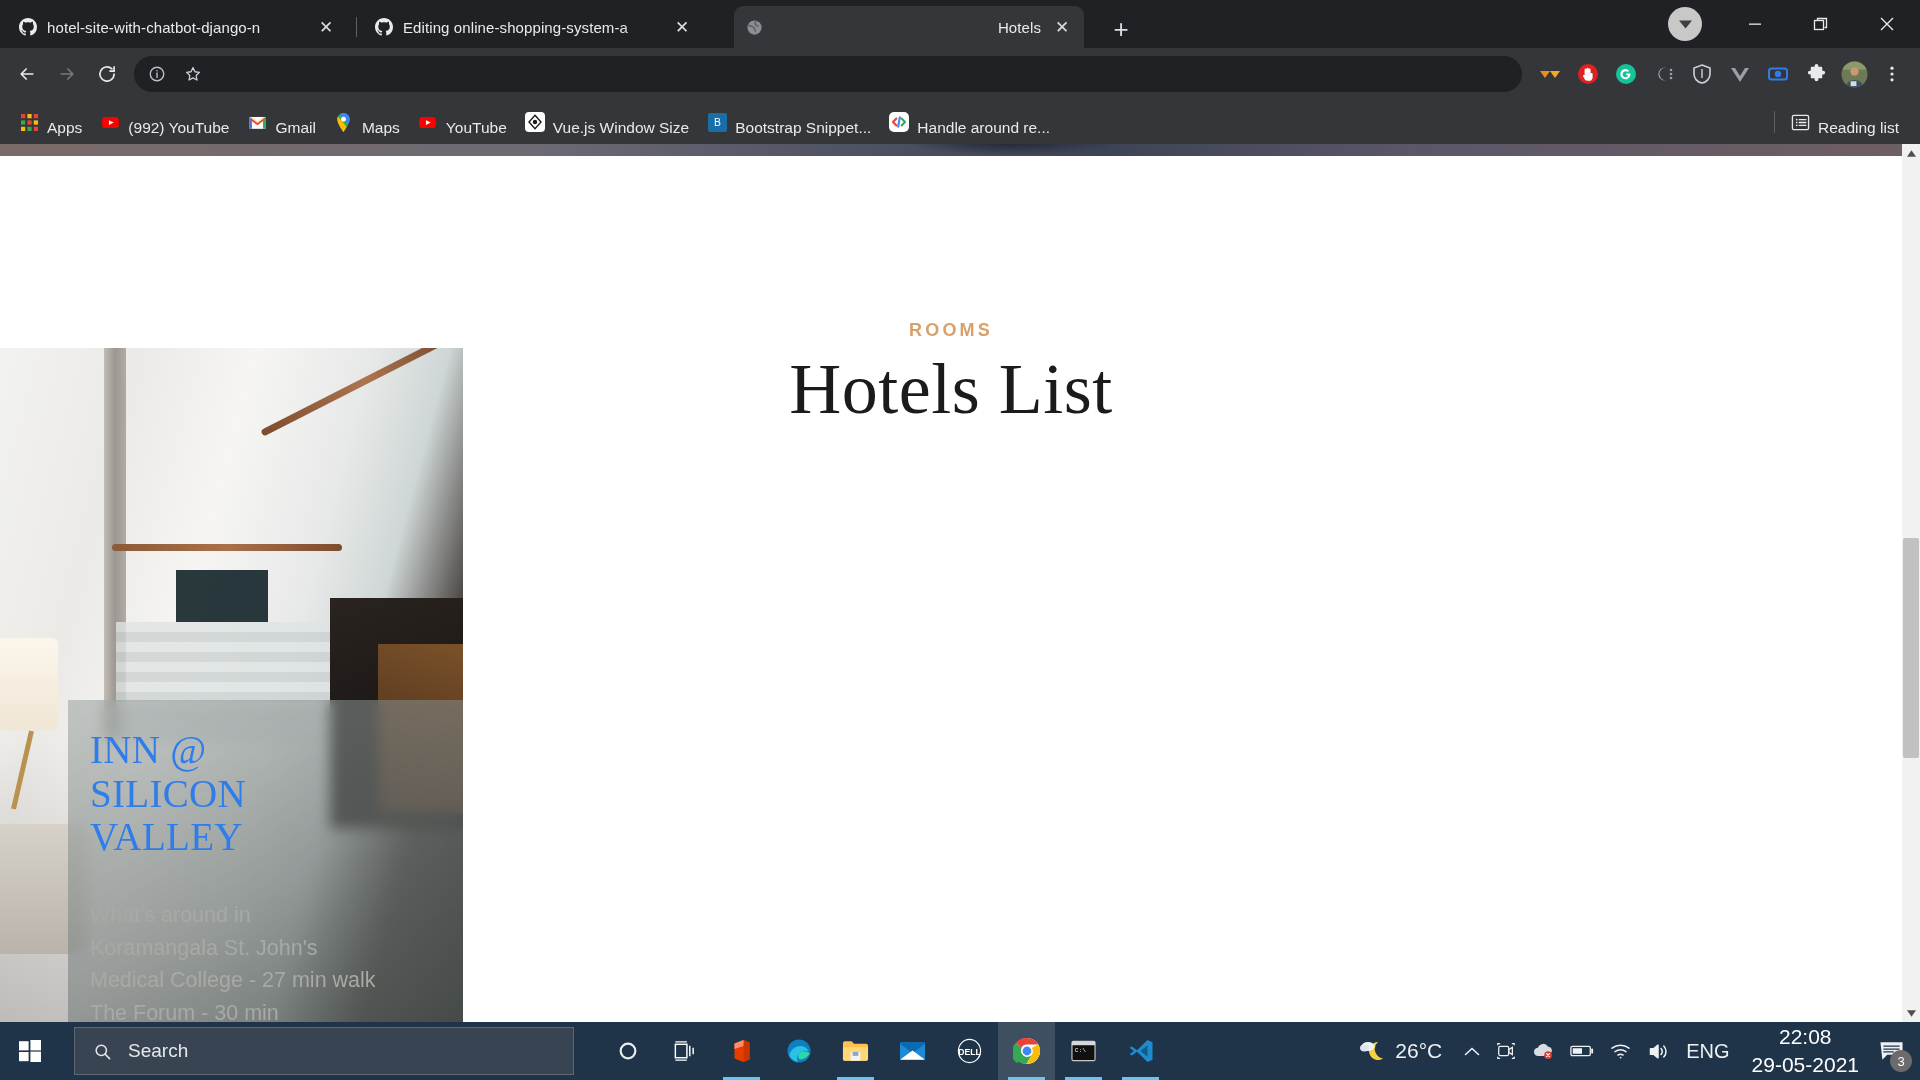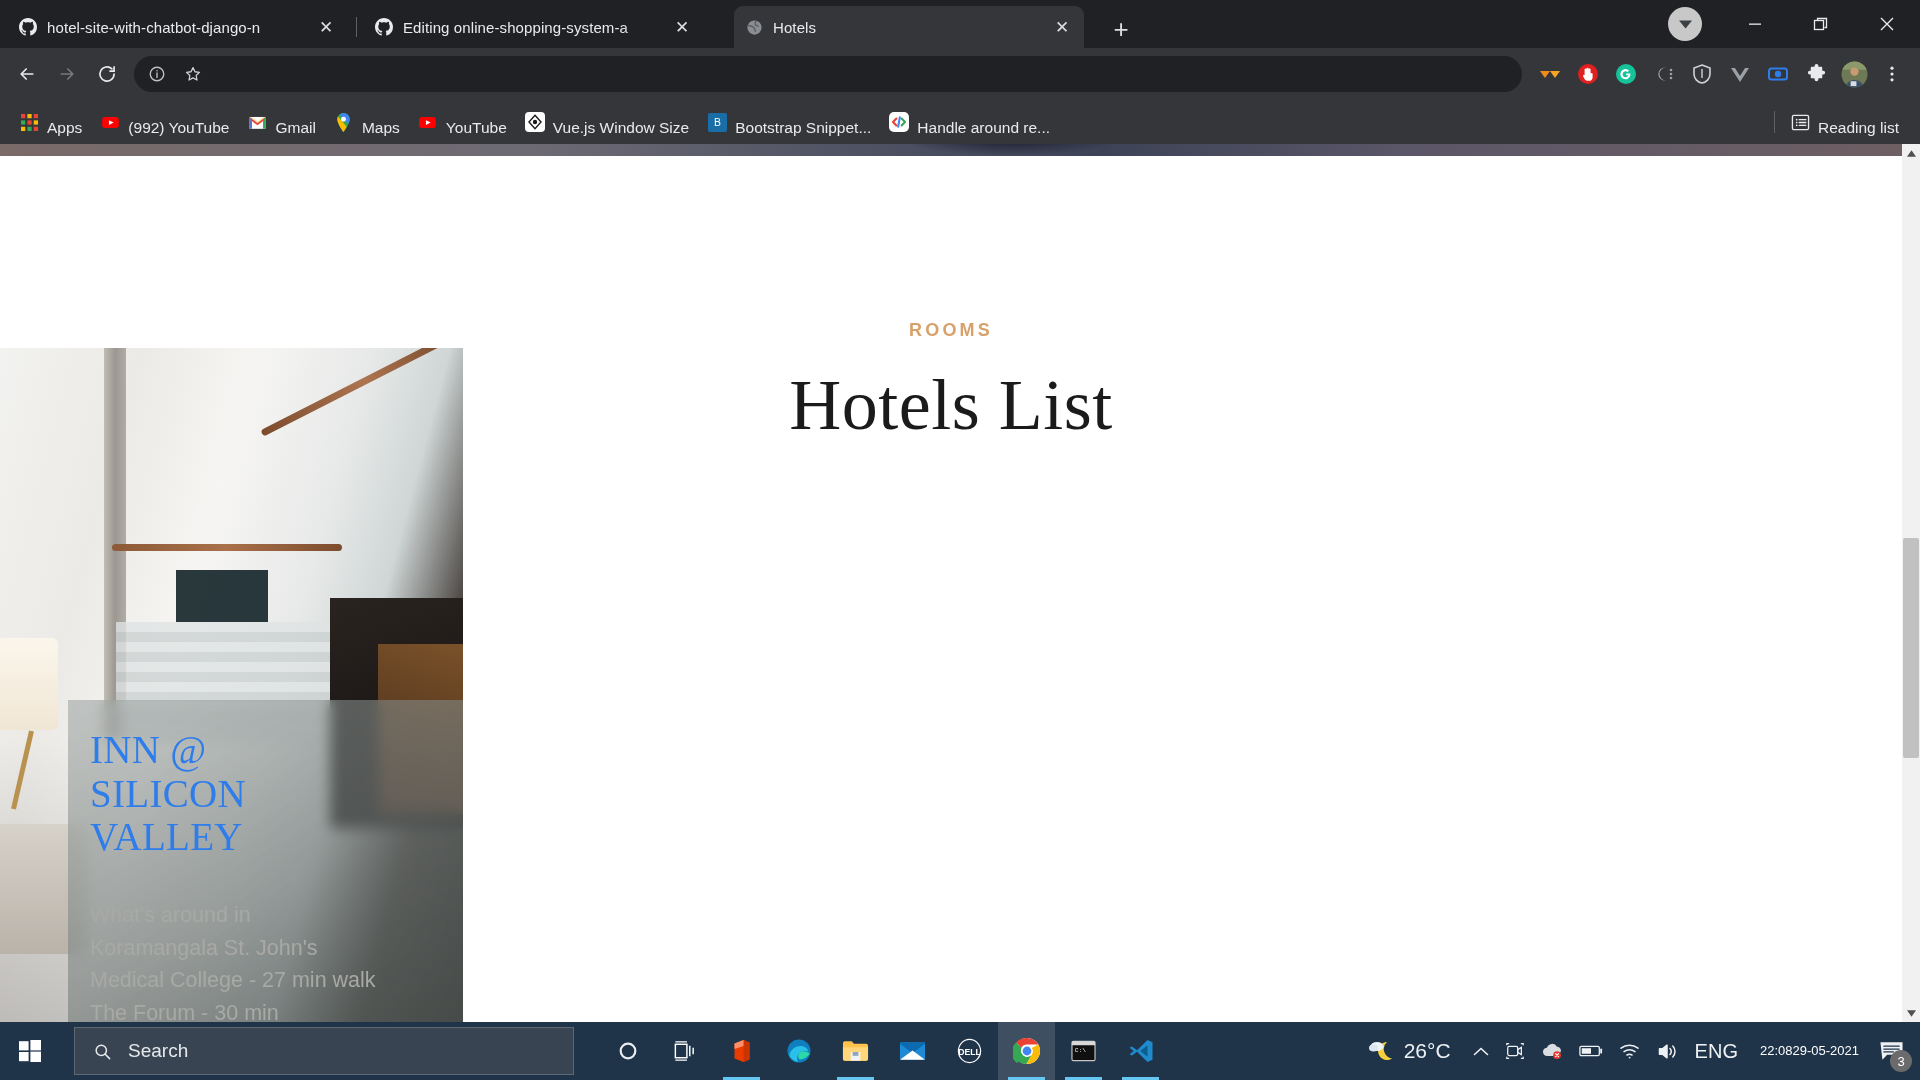"Hotels" .tab.active .tab-title { text-align: none -> right }
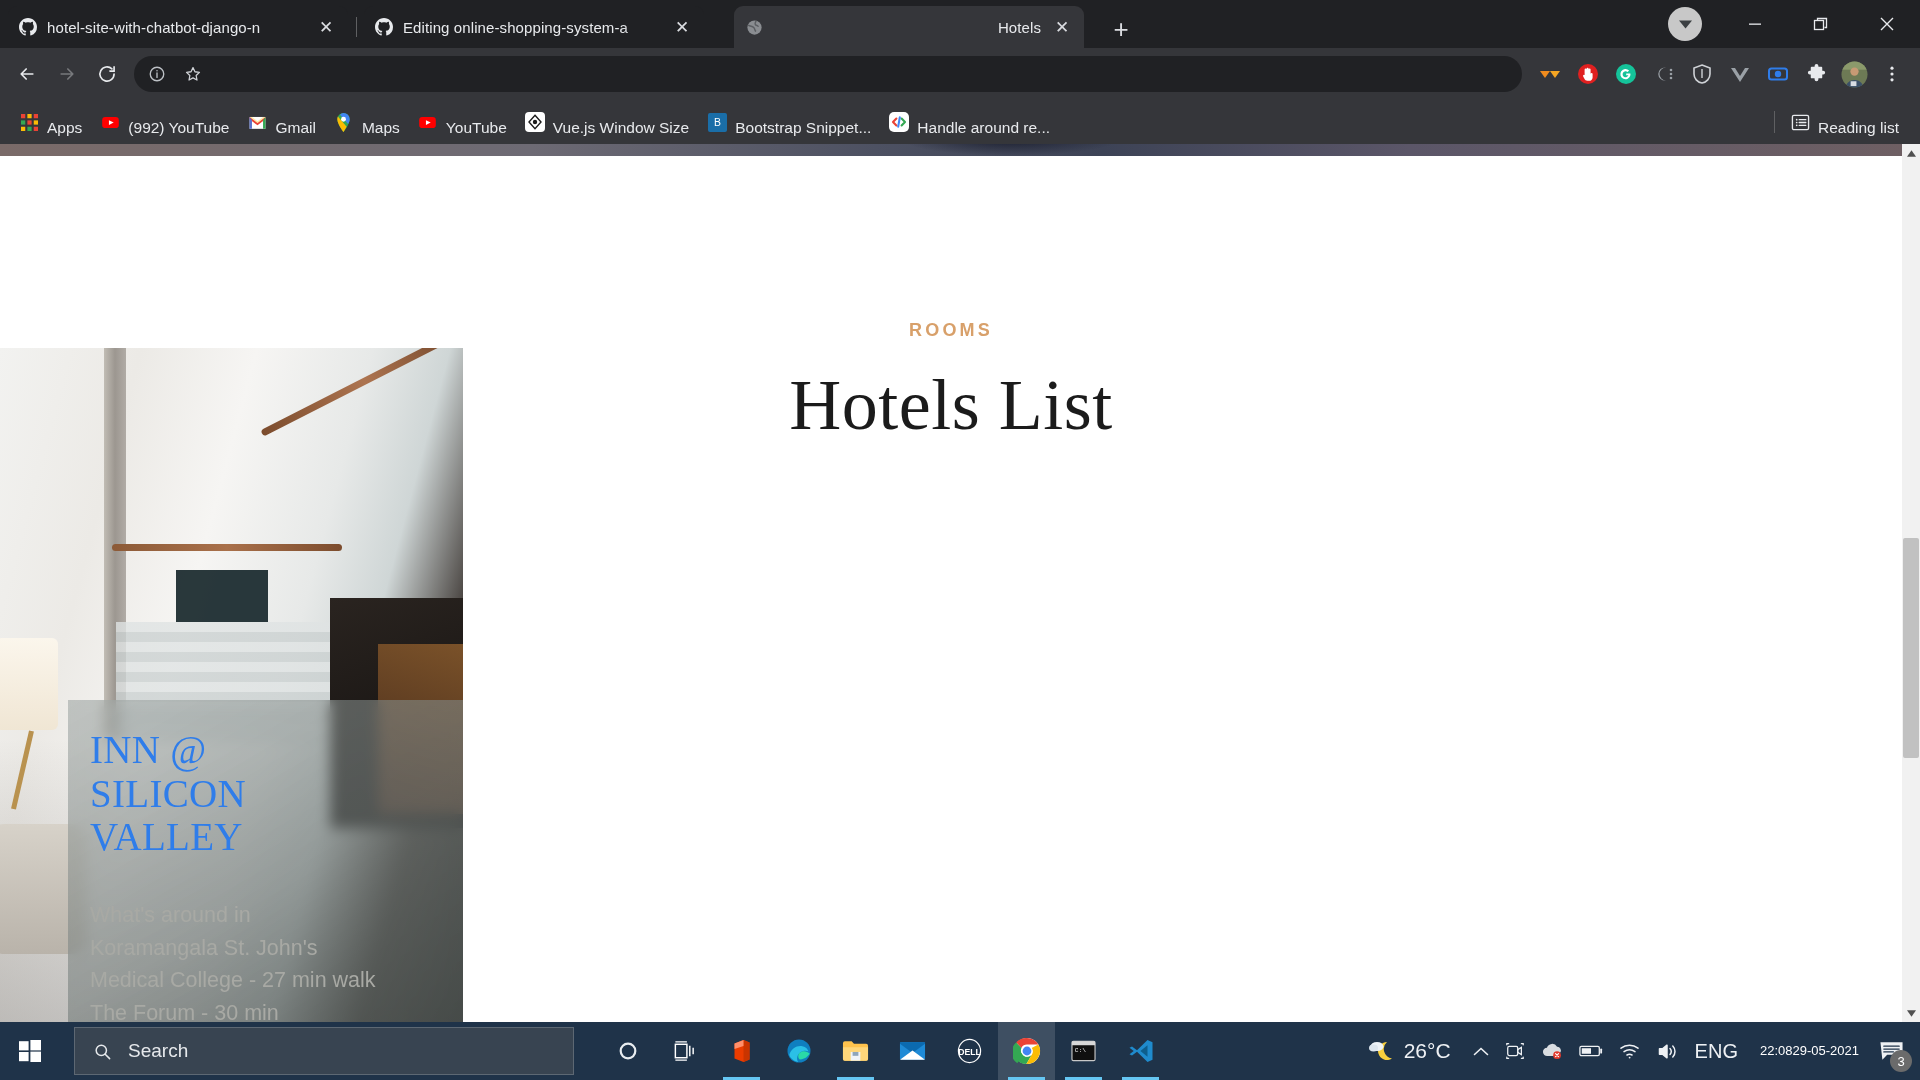"Hotels List" .page-title { top: 220px -> 204px }
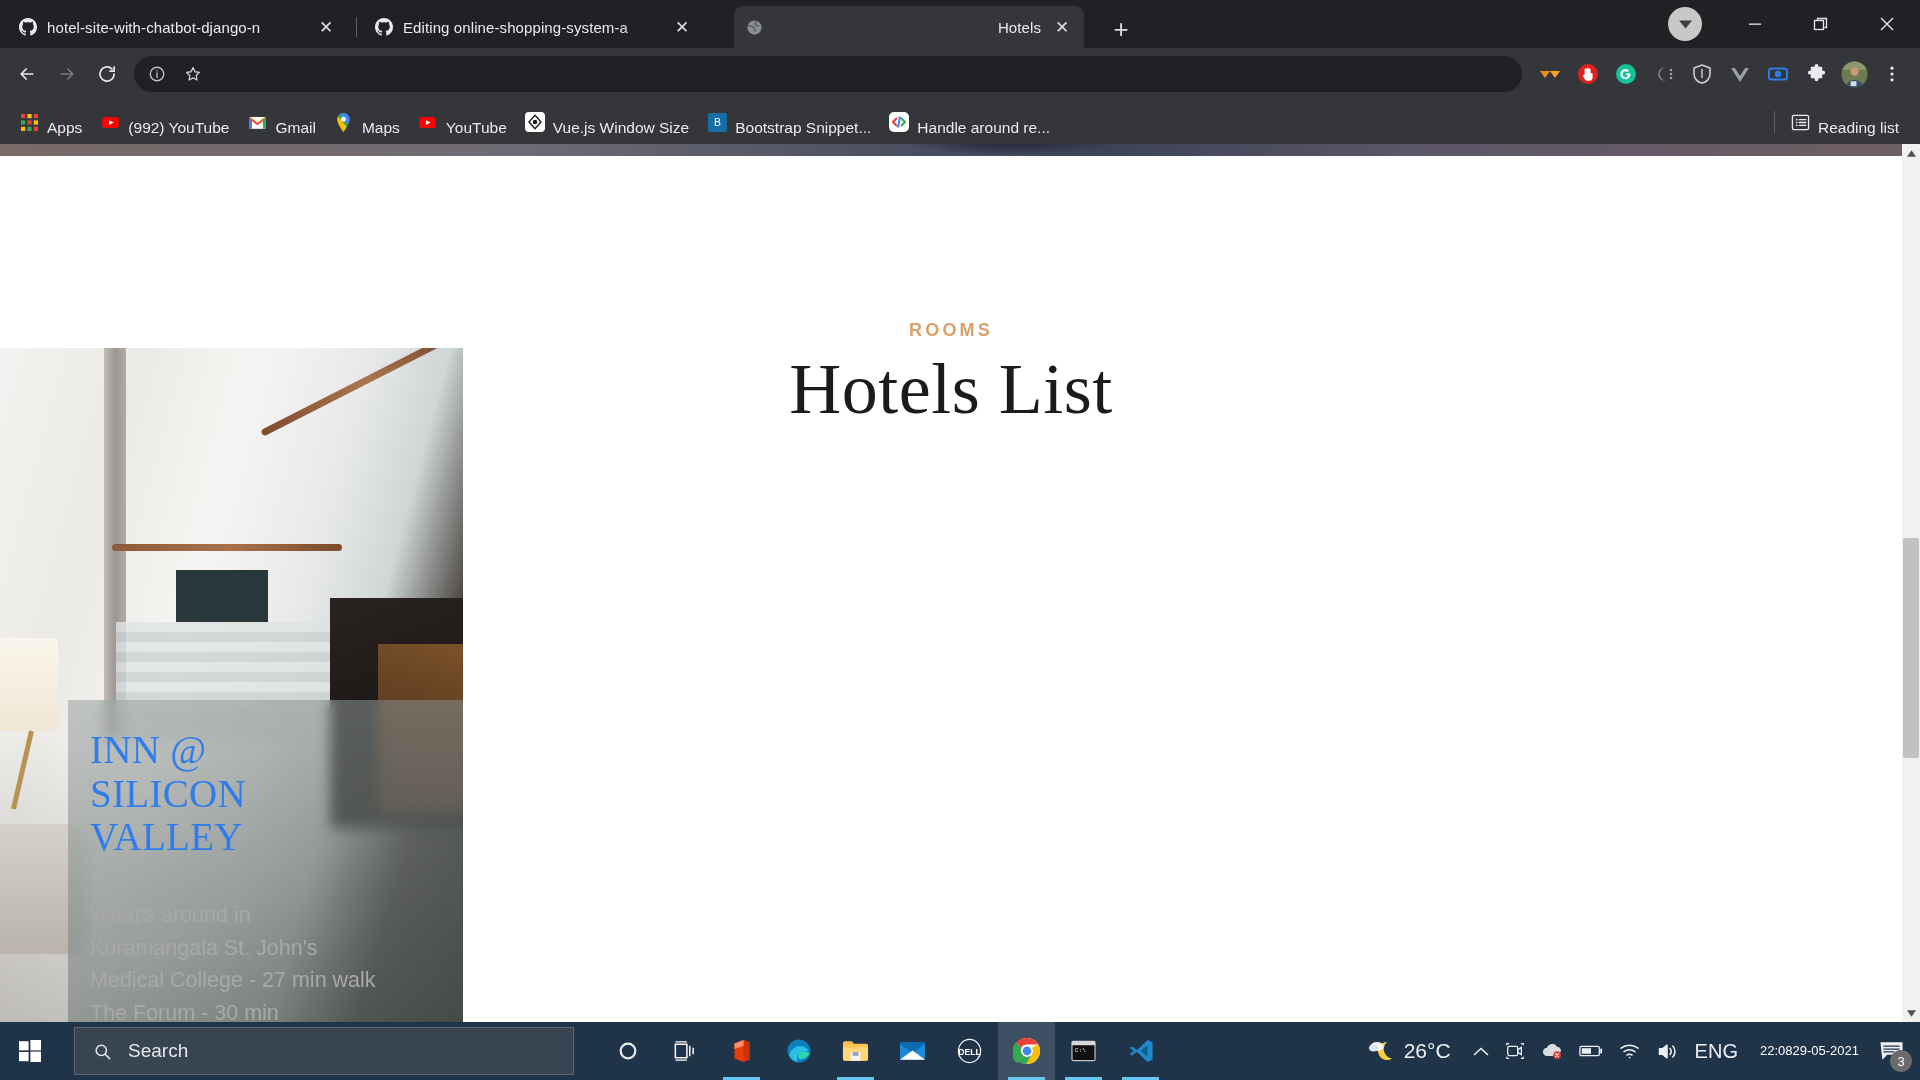"22:08" .clock { flex-direction: none -> column; font-size: 13px -> 21px }
